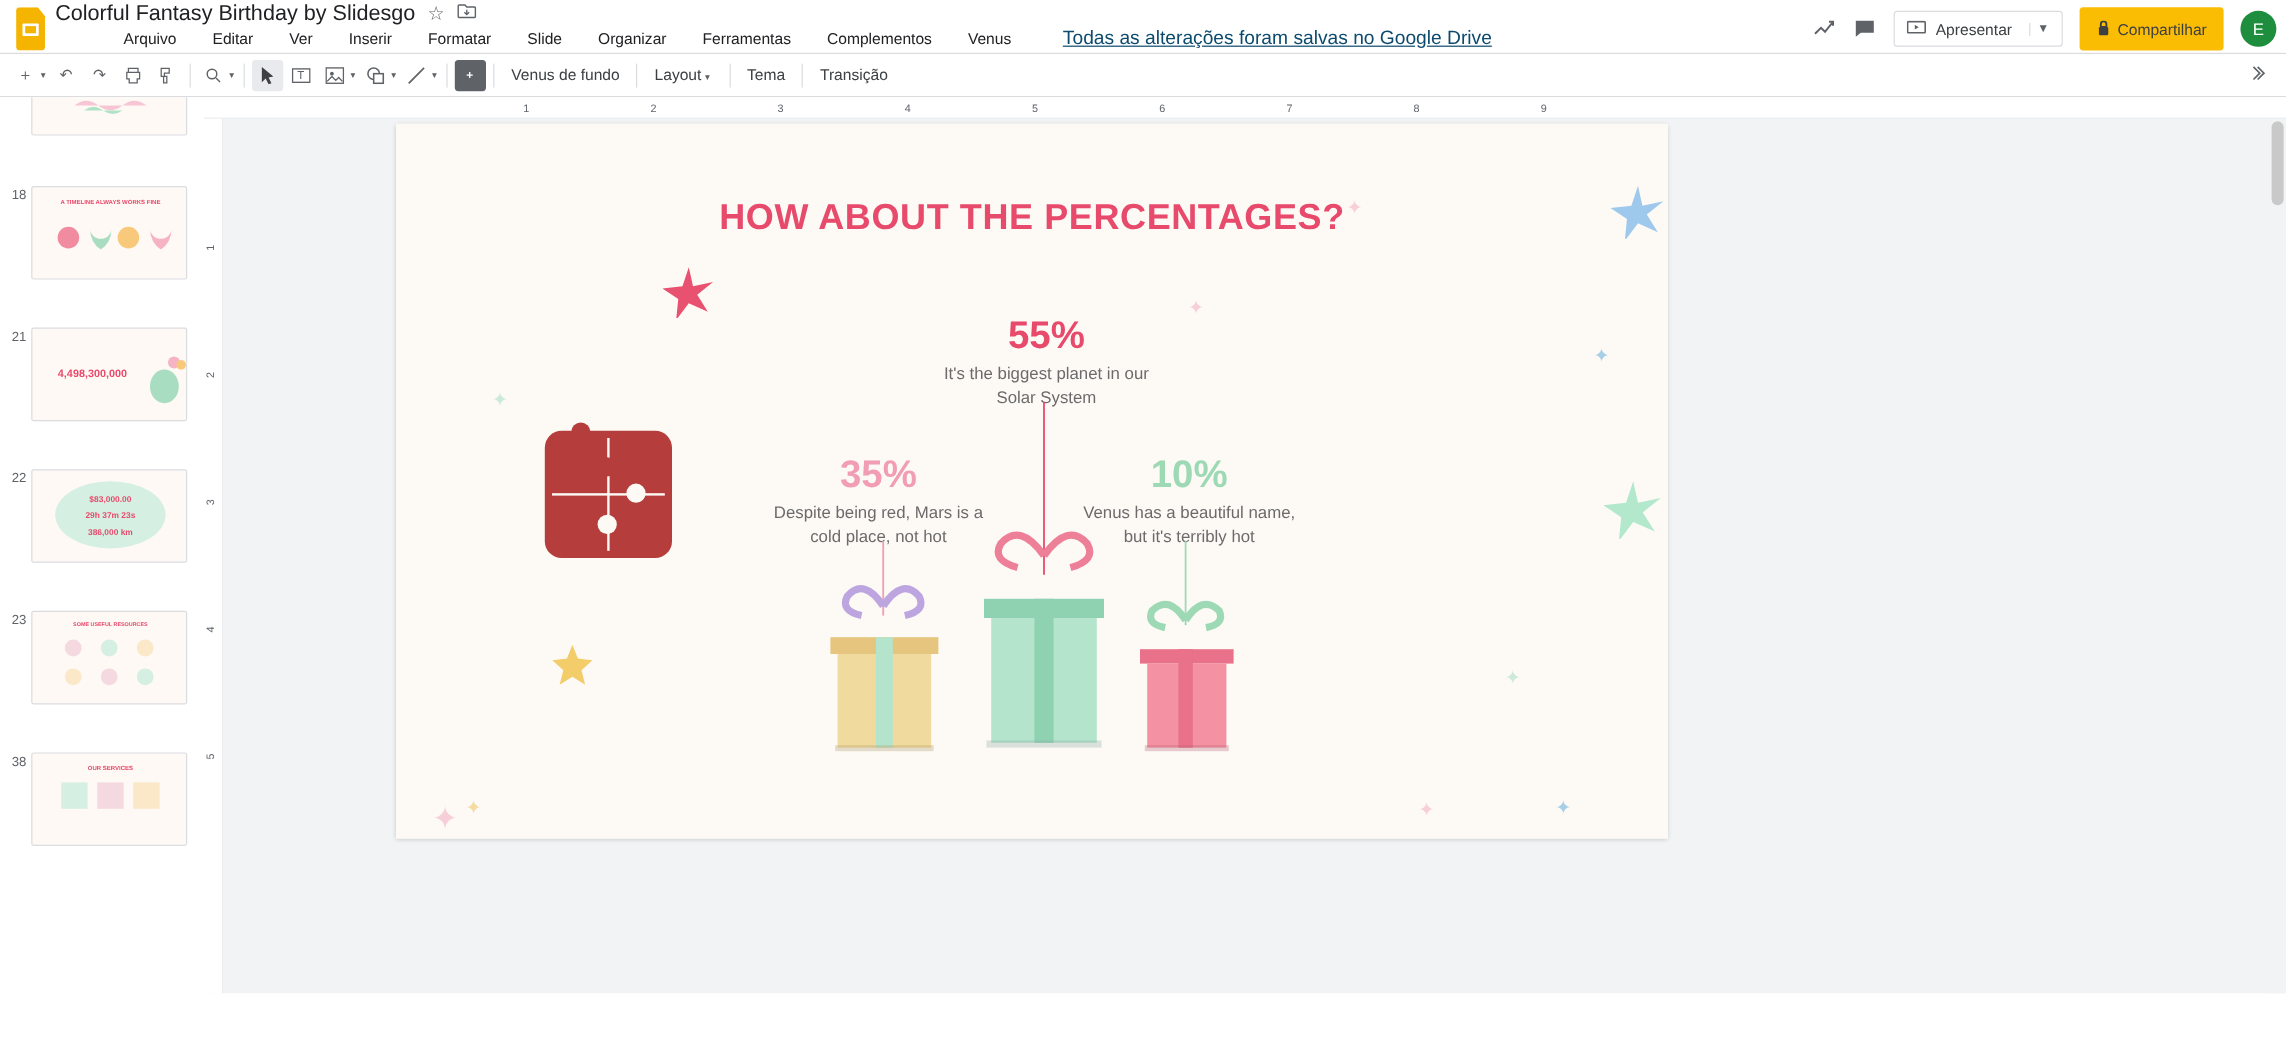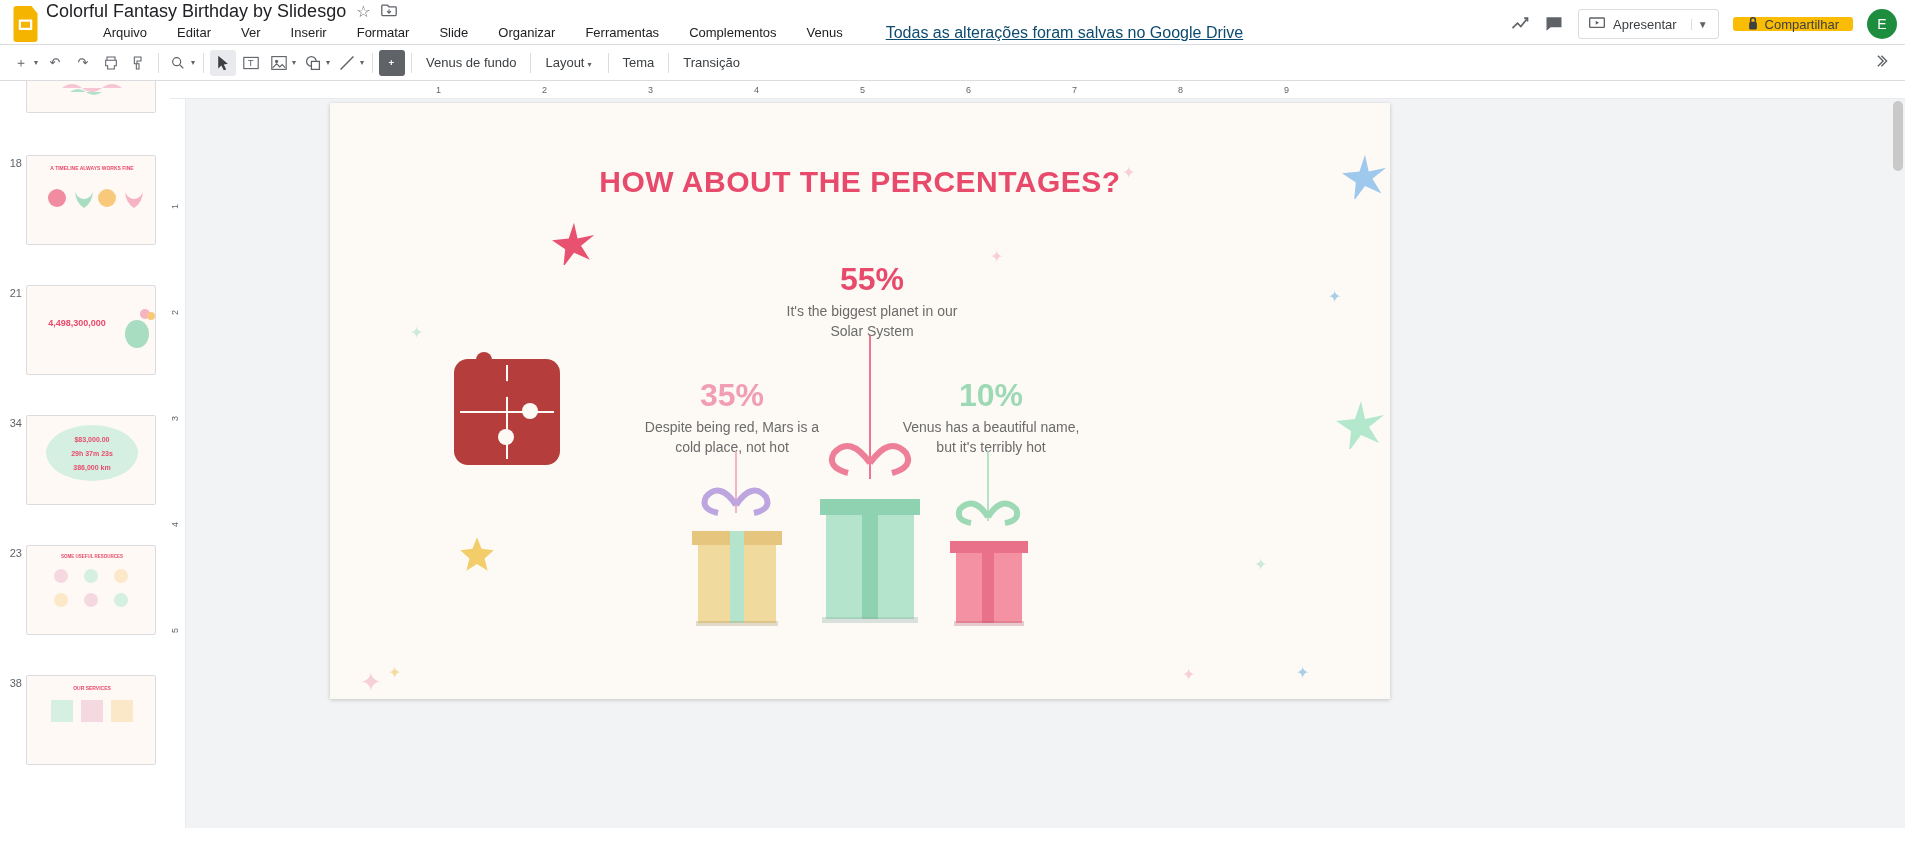"Compartilhar" .share { height: 14px -> 36px }
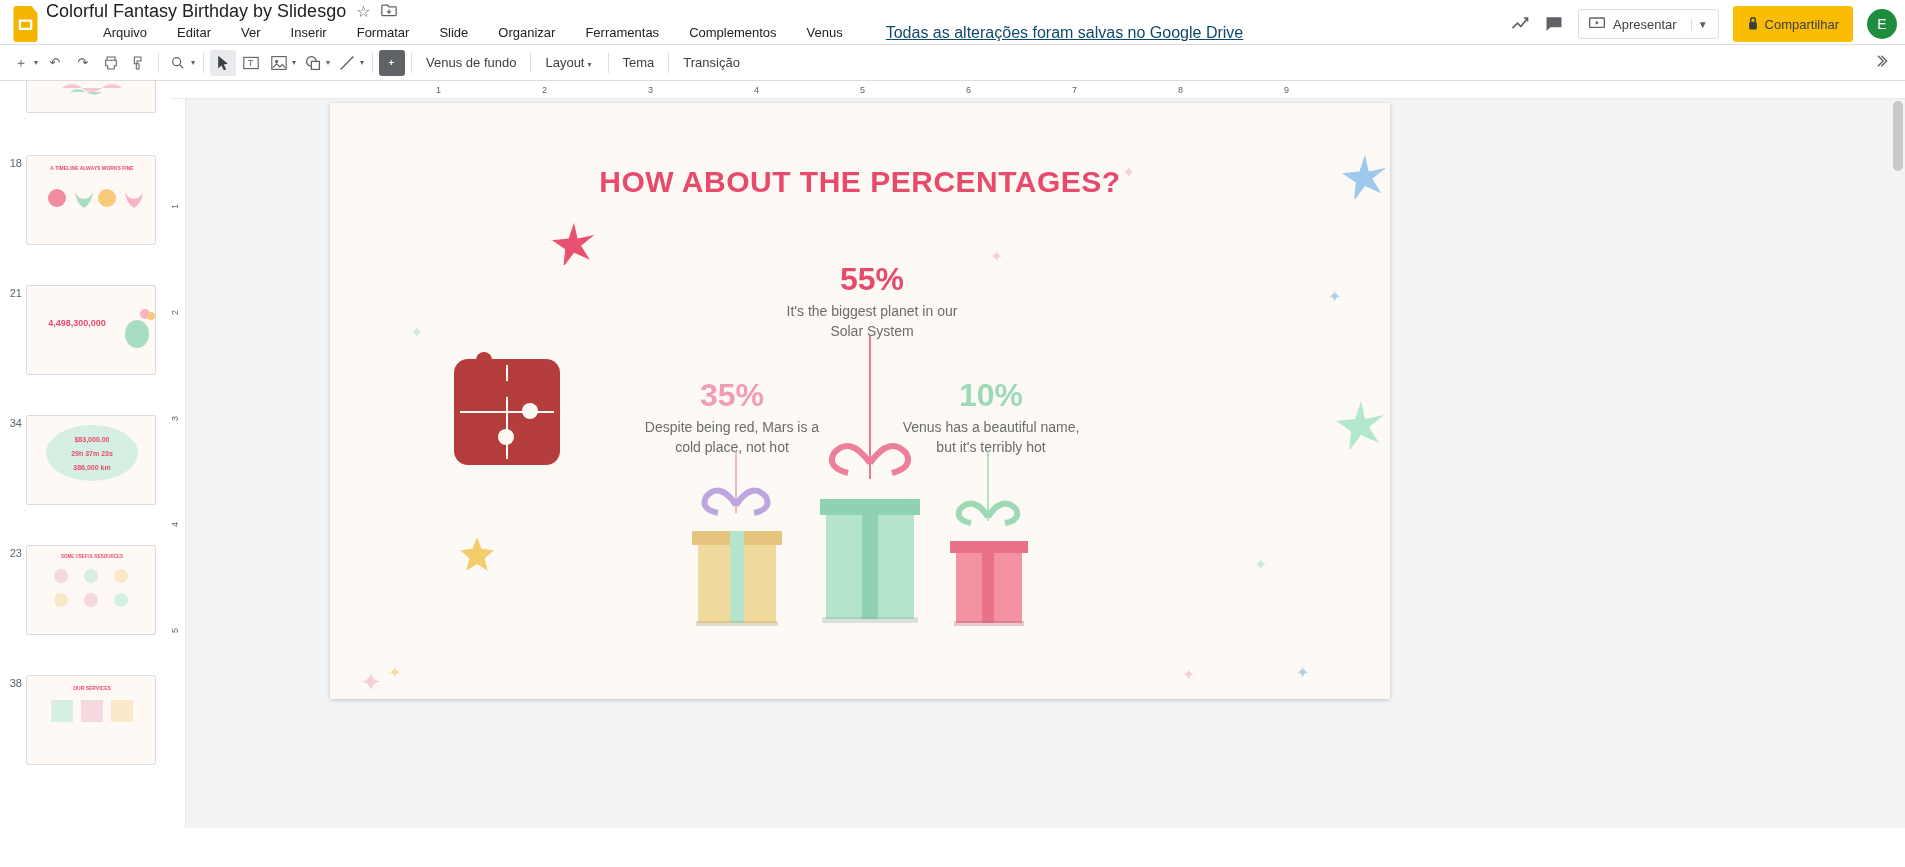"4,498,300,000" .thumb { height: 90px -> 78px }
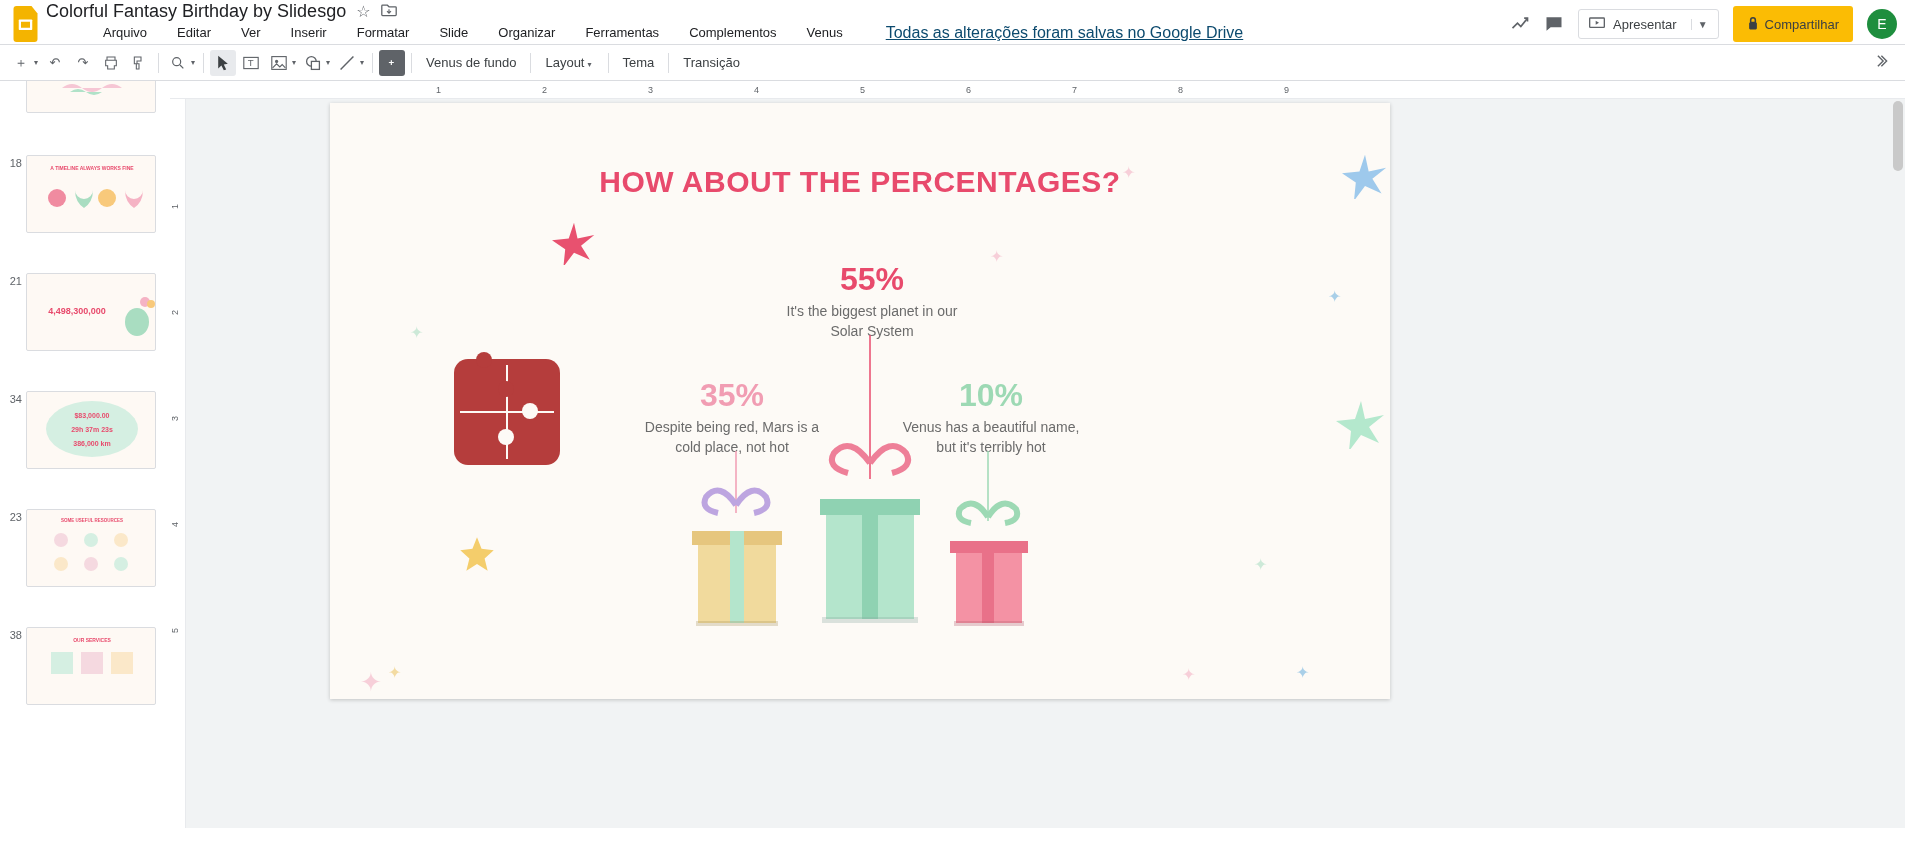"34" div.thn { text: 34 -> 22 }
